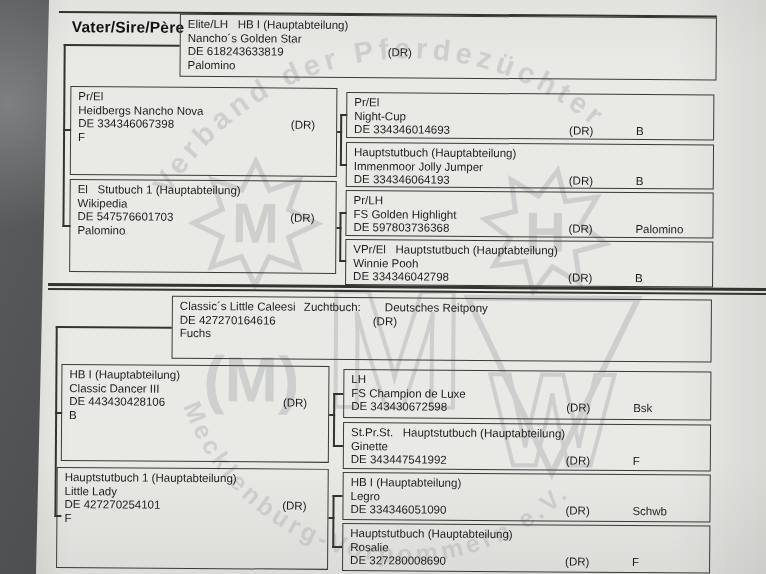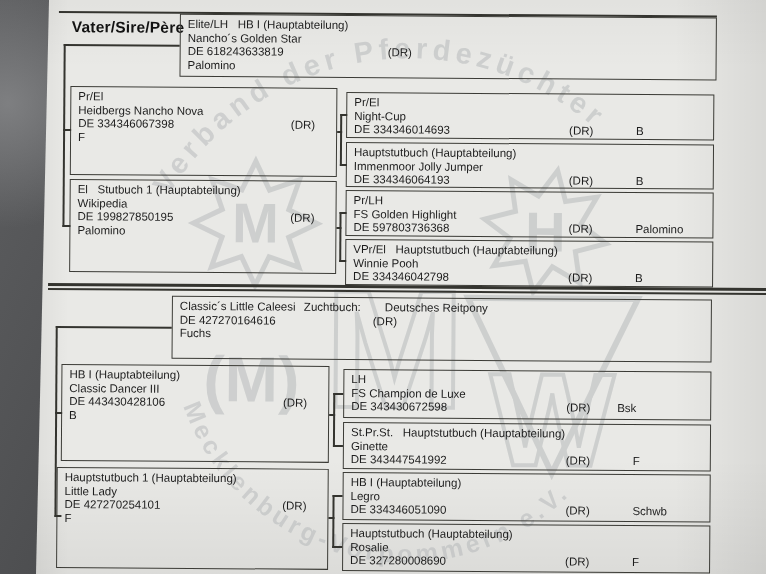"DE 199827850195" span { text: 199827850195 -> 547576601703 }
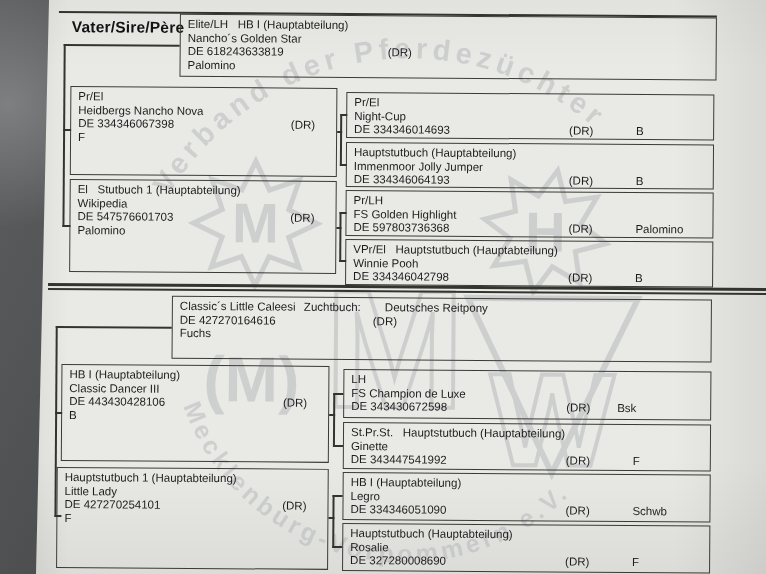"Bsk" span.grade { left: 266px -> 282px }
